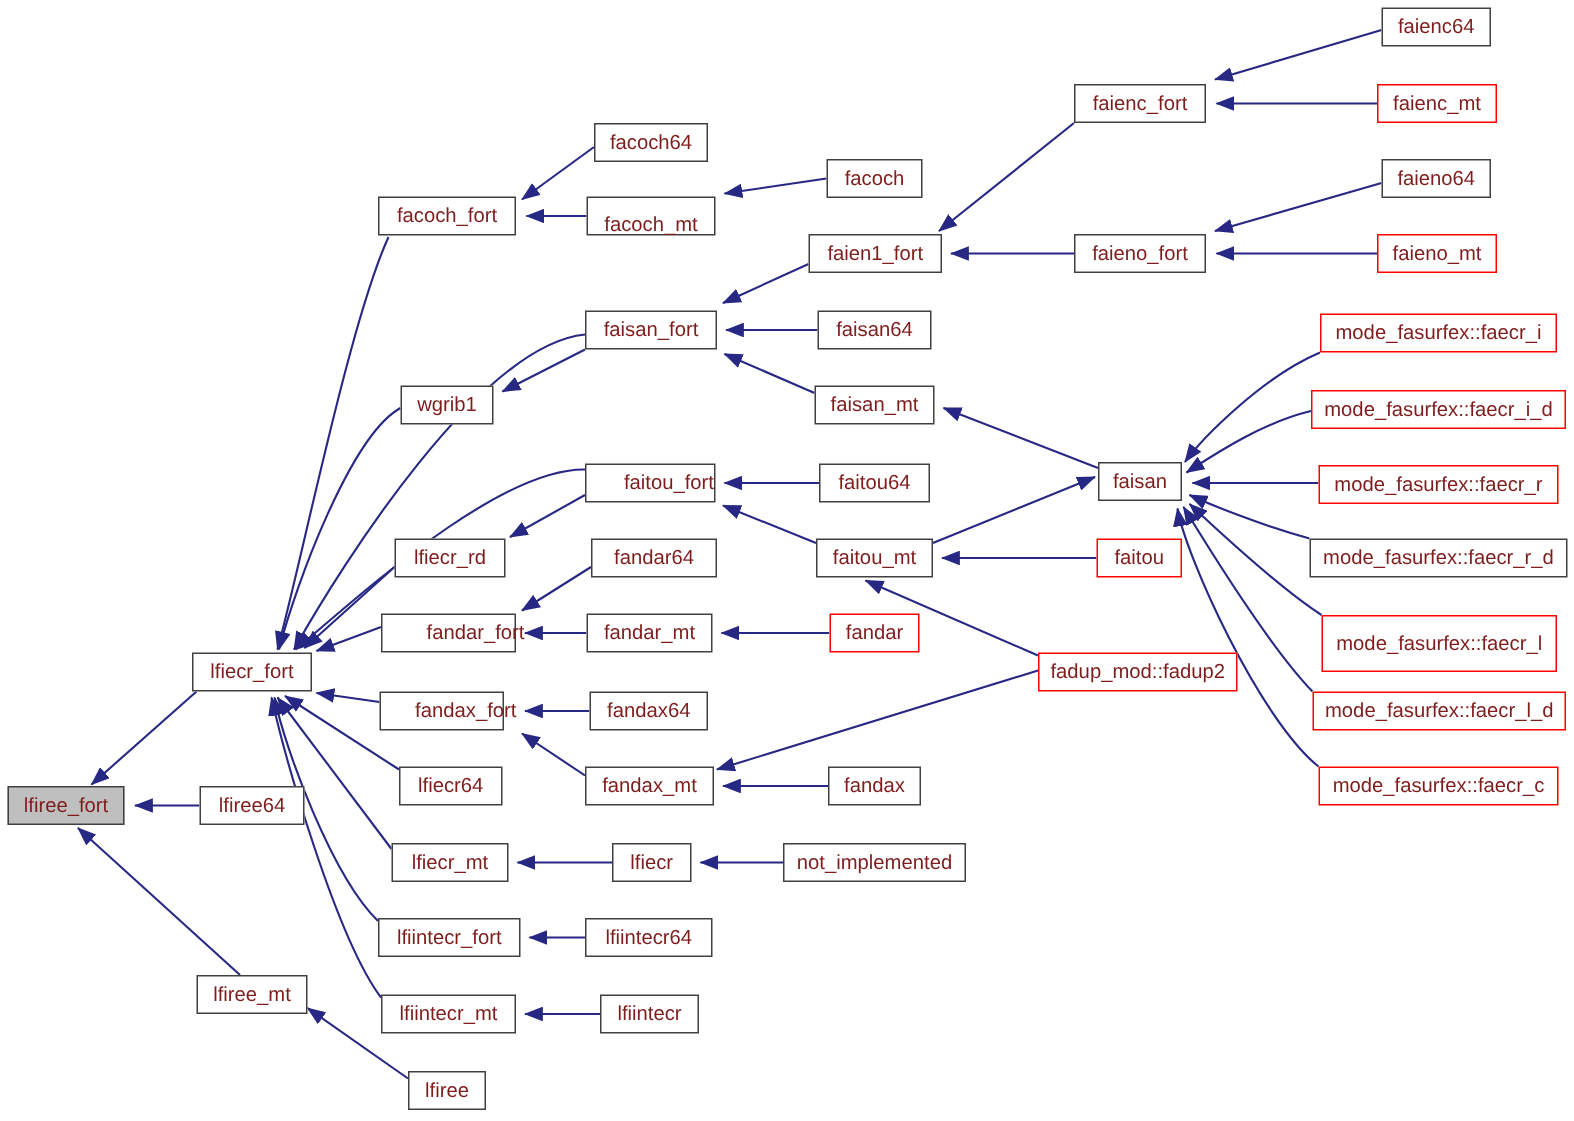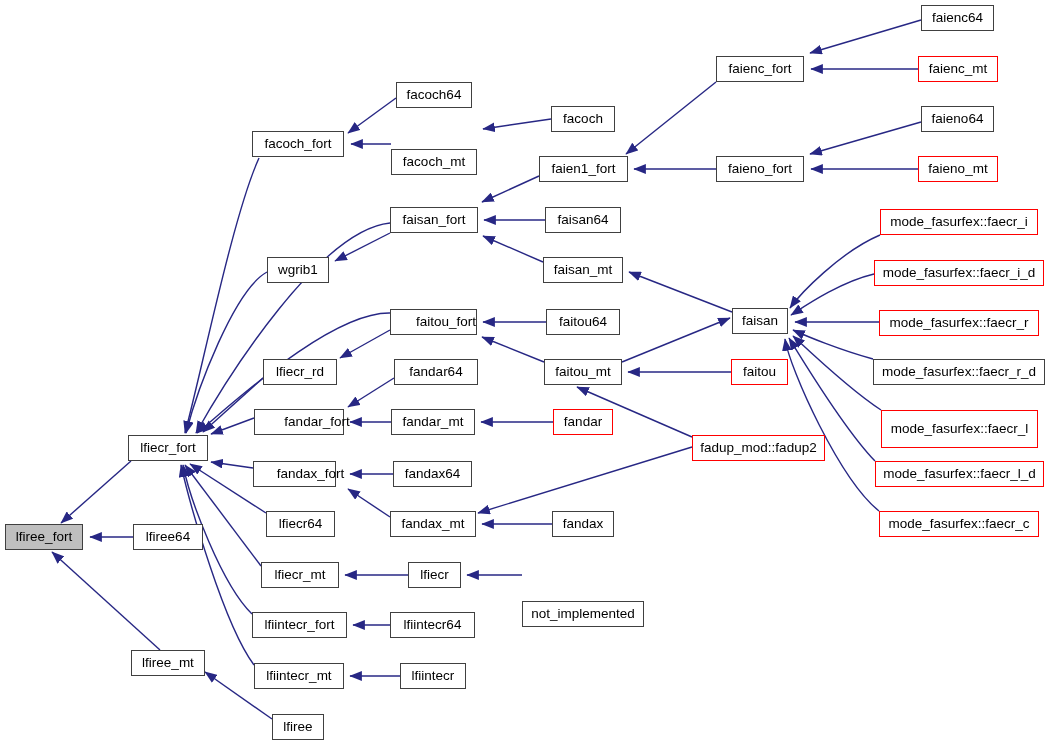"faienc64" .node-box { color: #000000 -> #7f1d1d }
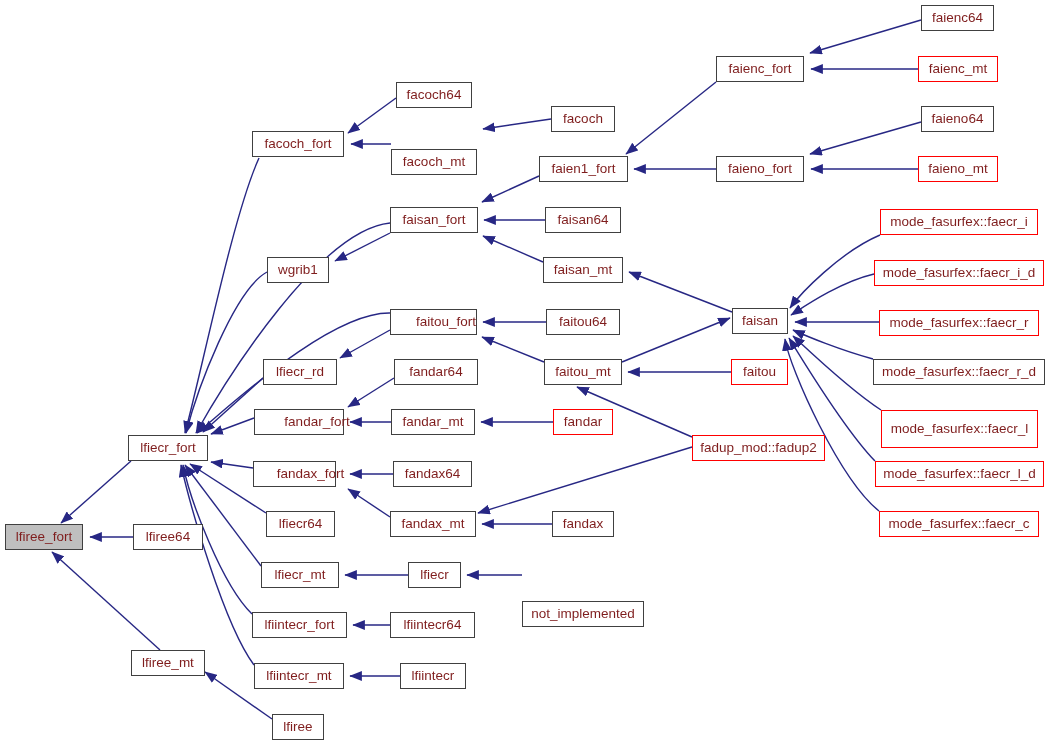"facoch_mt" div.node-box { align-items: none -> flex-end; top: 149px -> 131px }
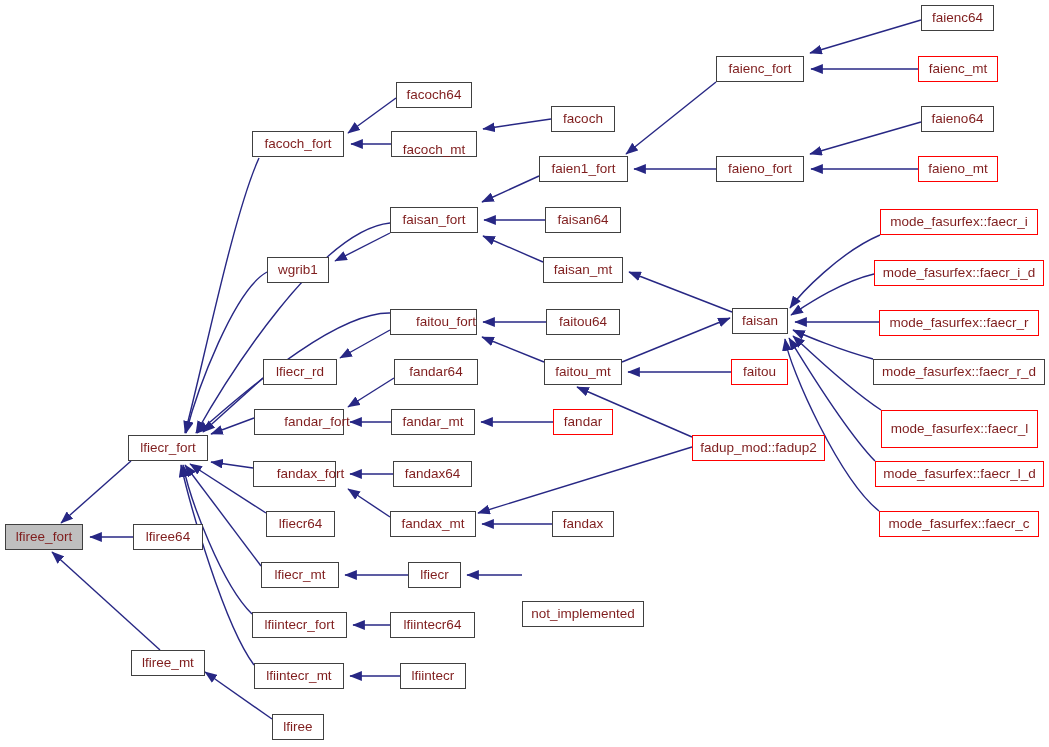"not_implemented" div.node-box { margin-top: 39px -> none }
